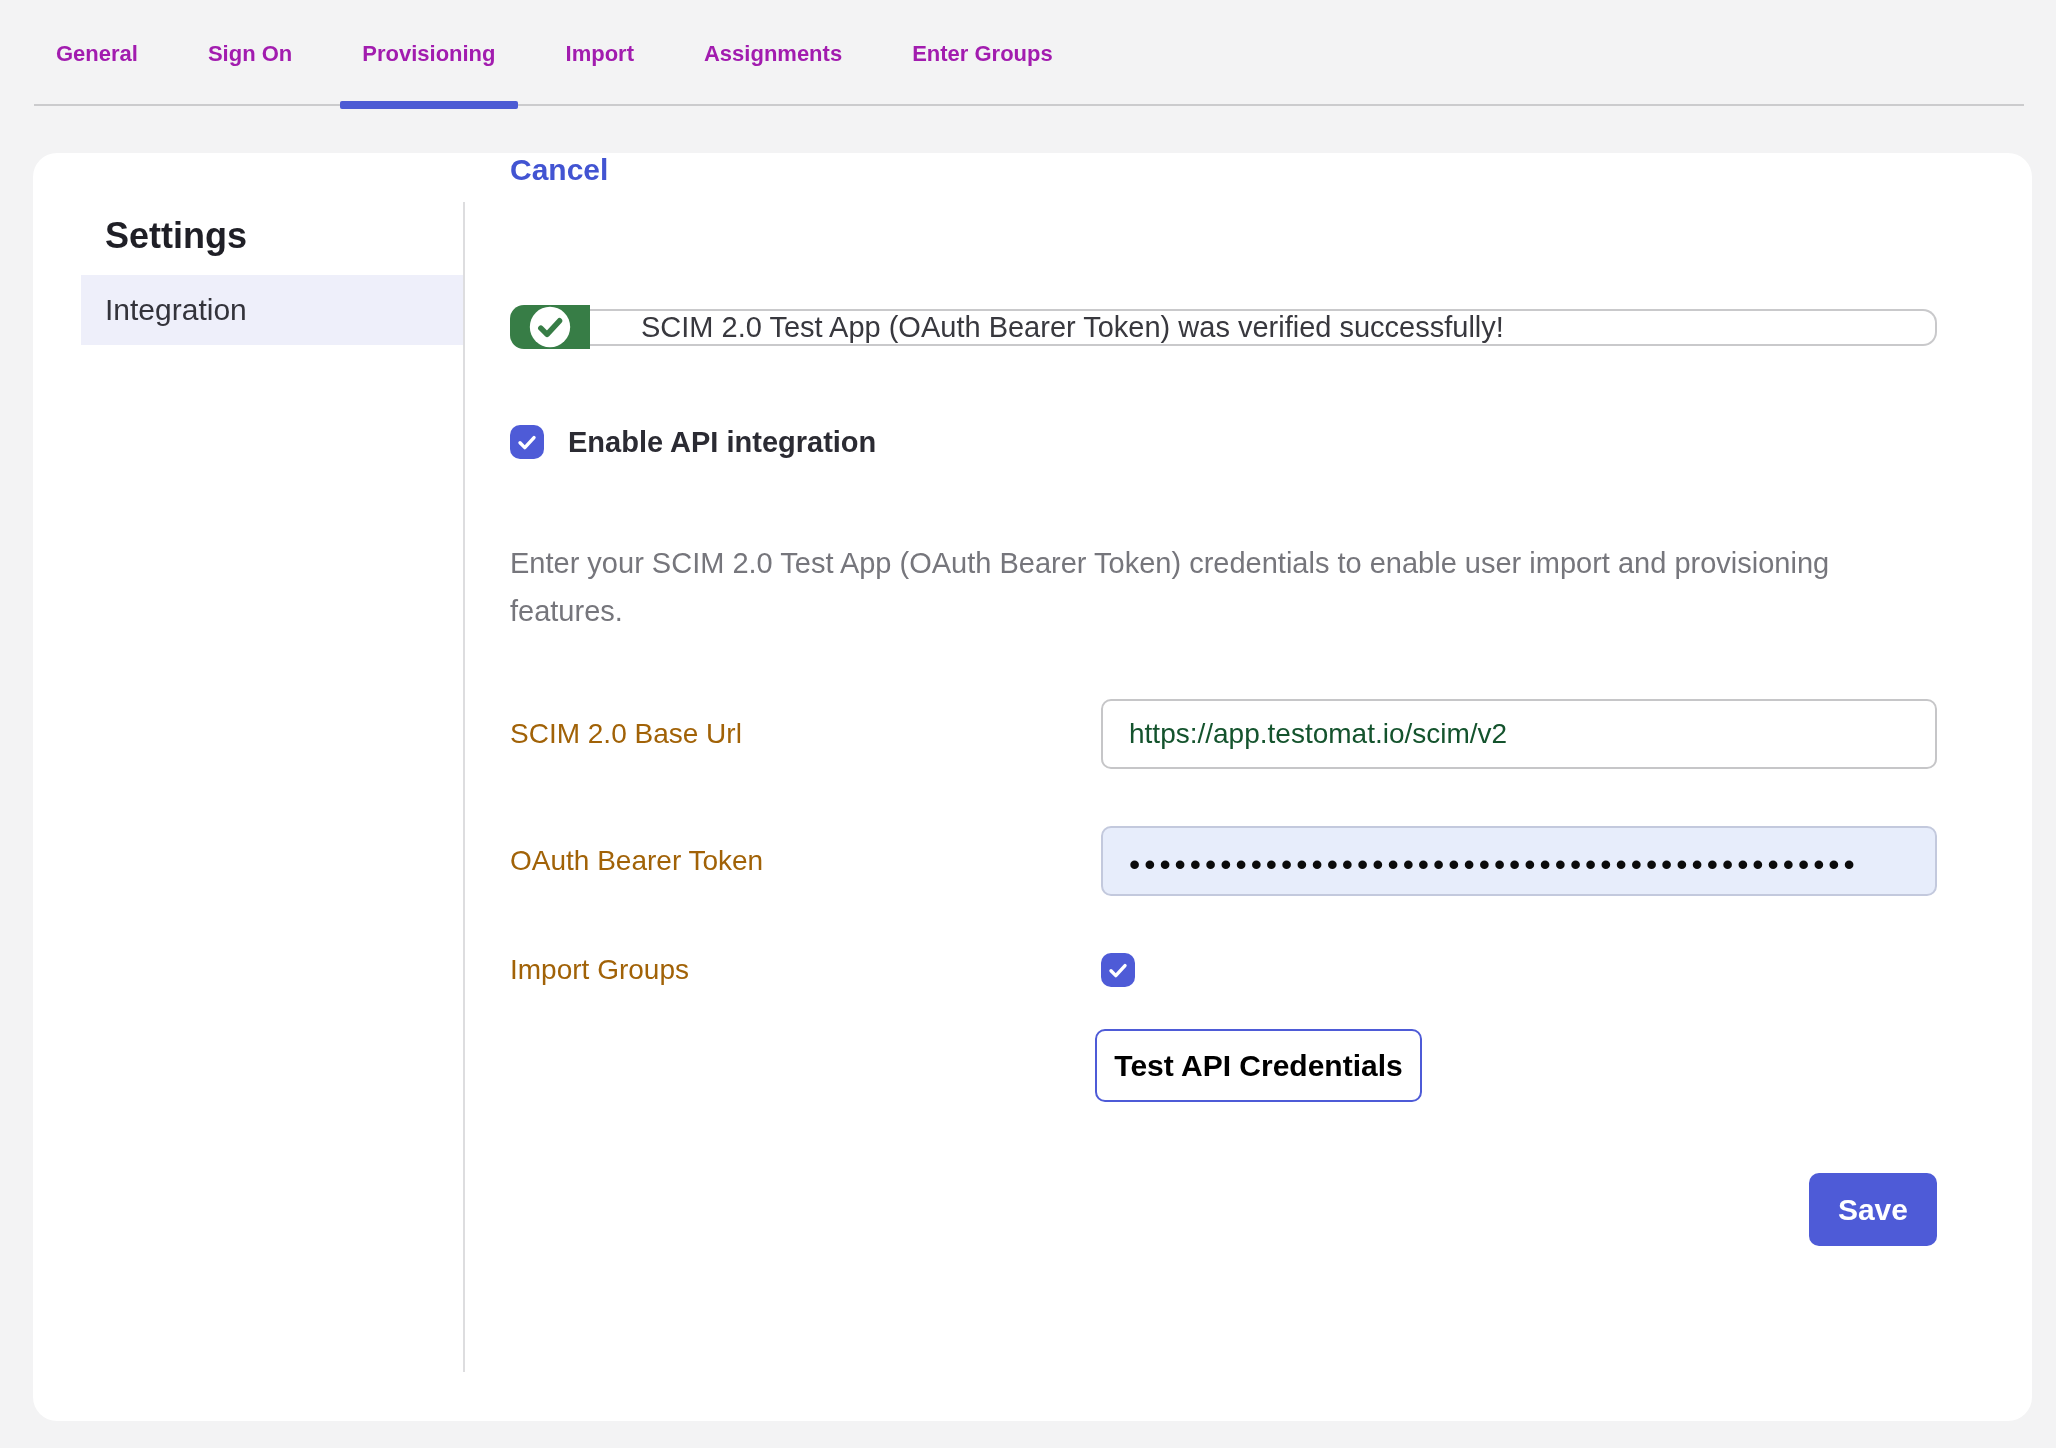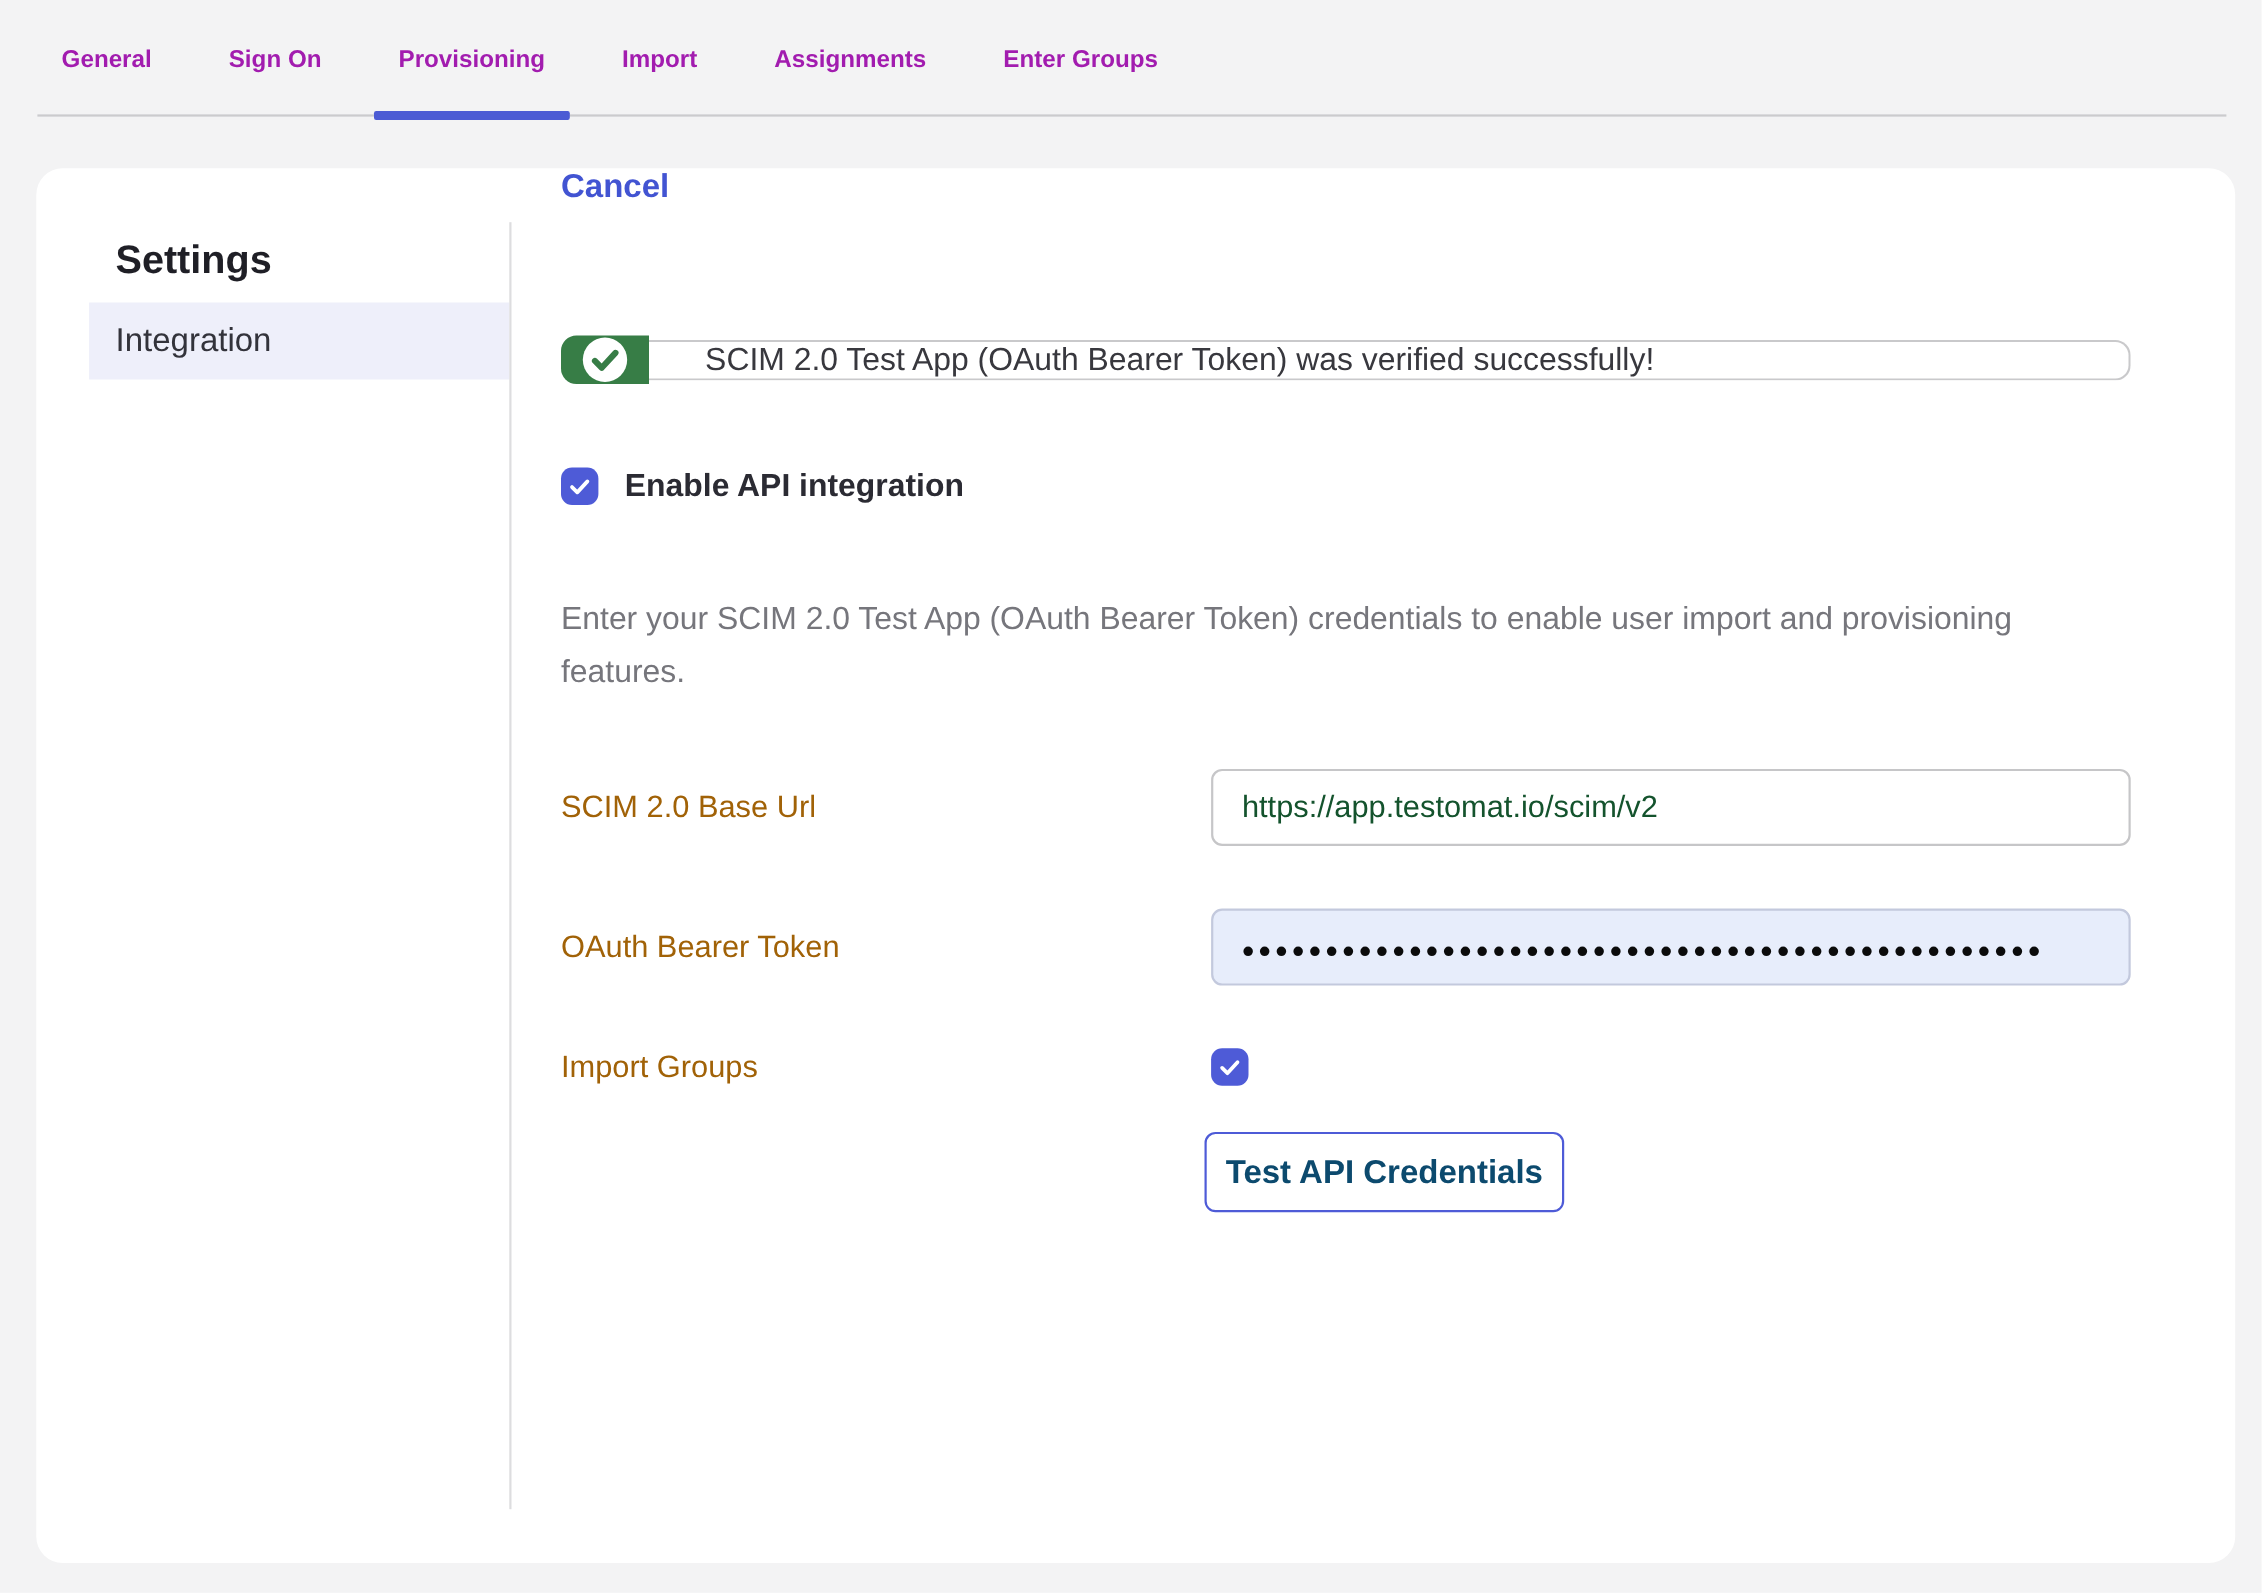"Test API Credentials" .test-btn { color: #0c4a6e -> #000000 }
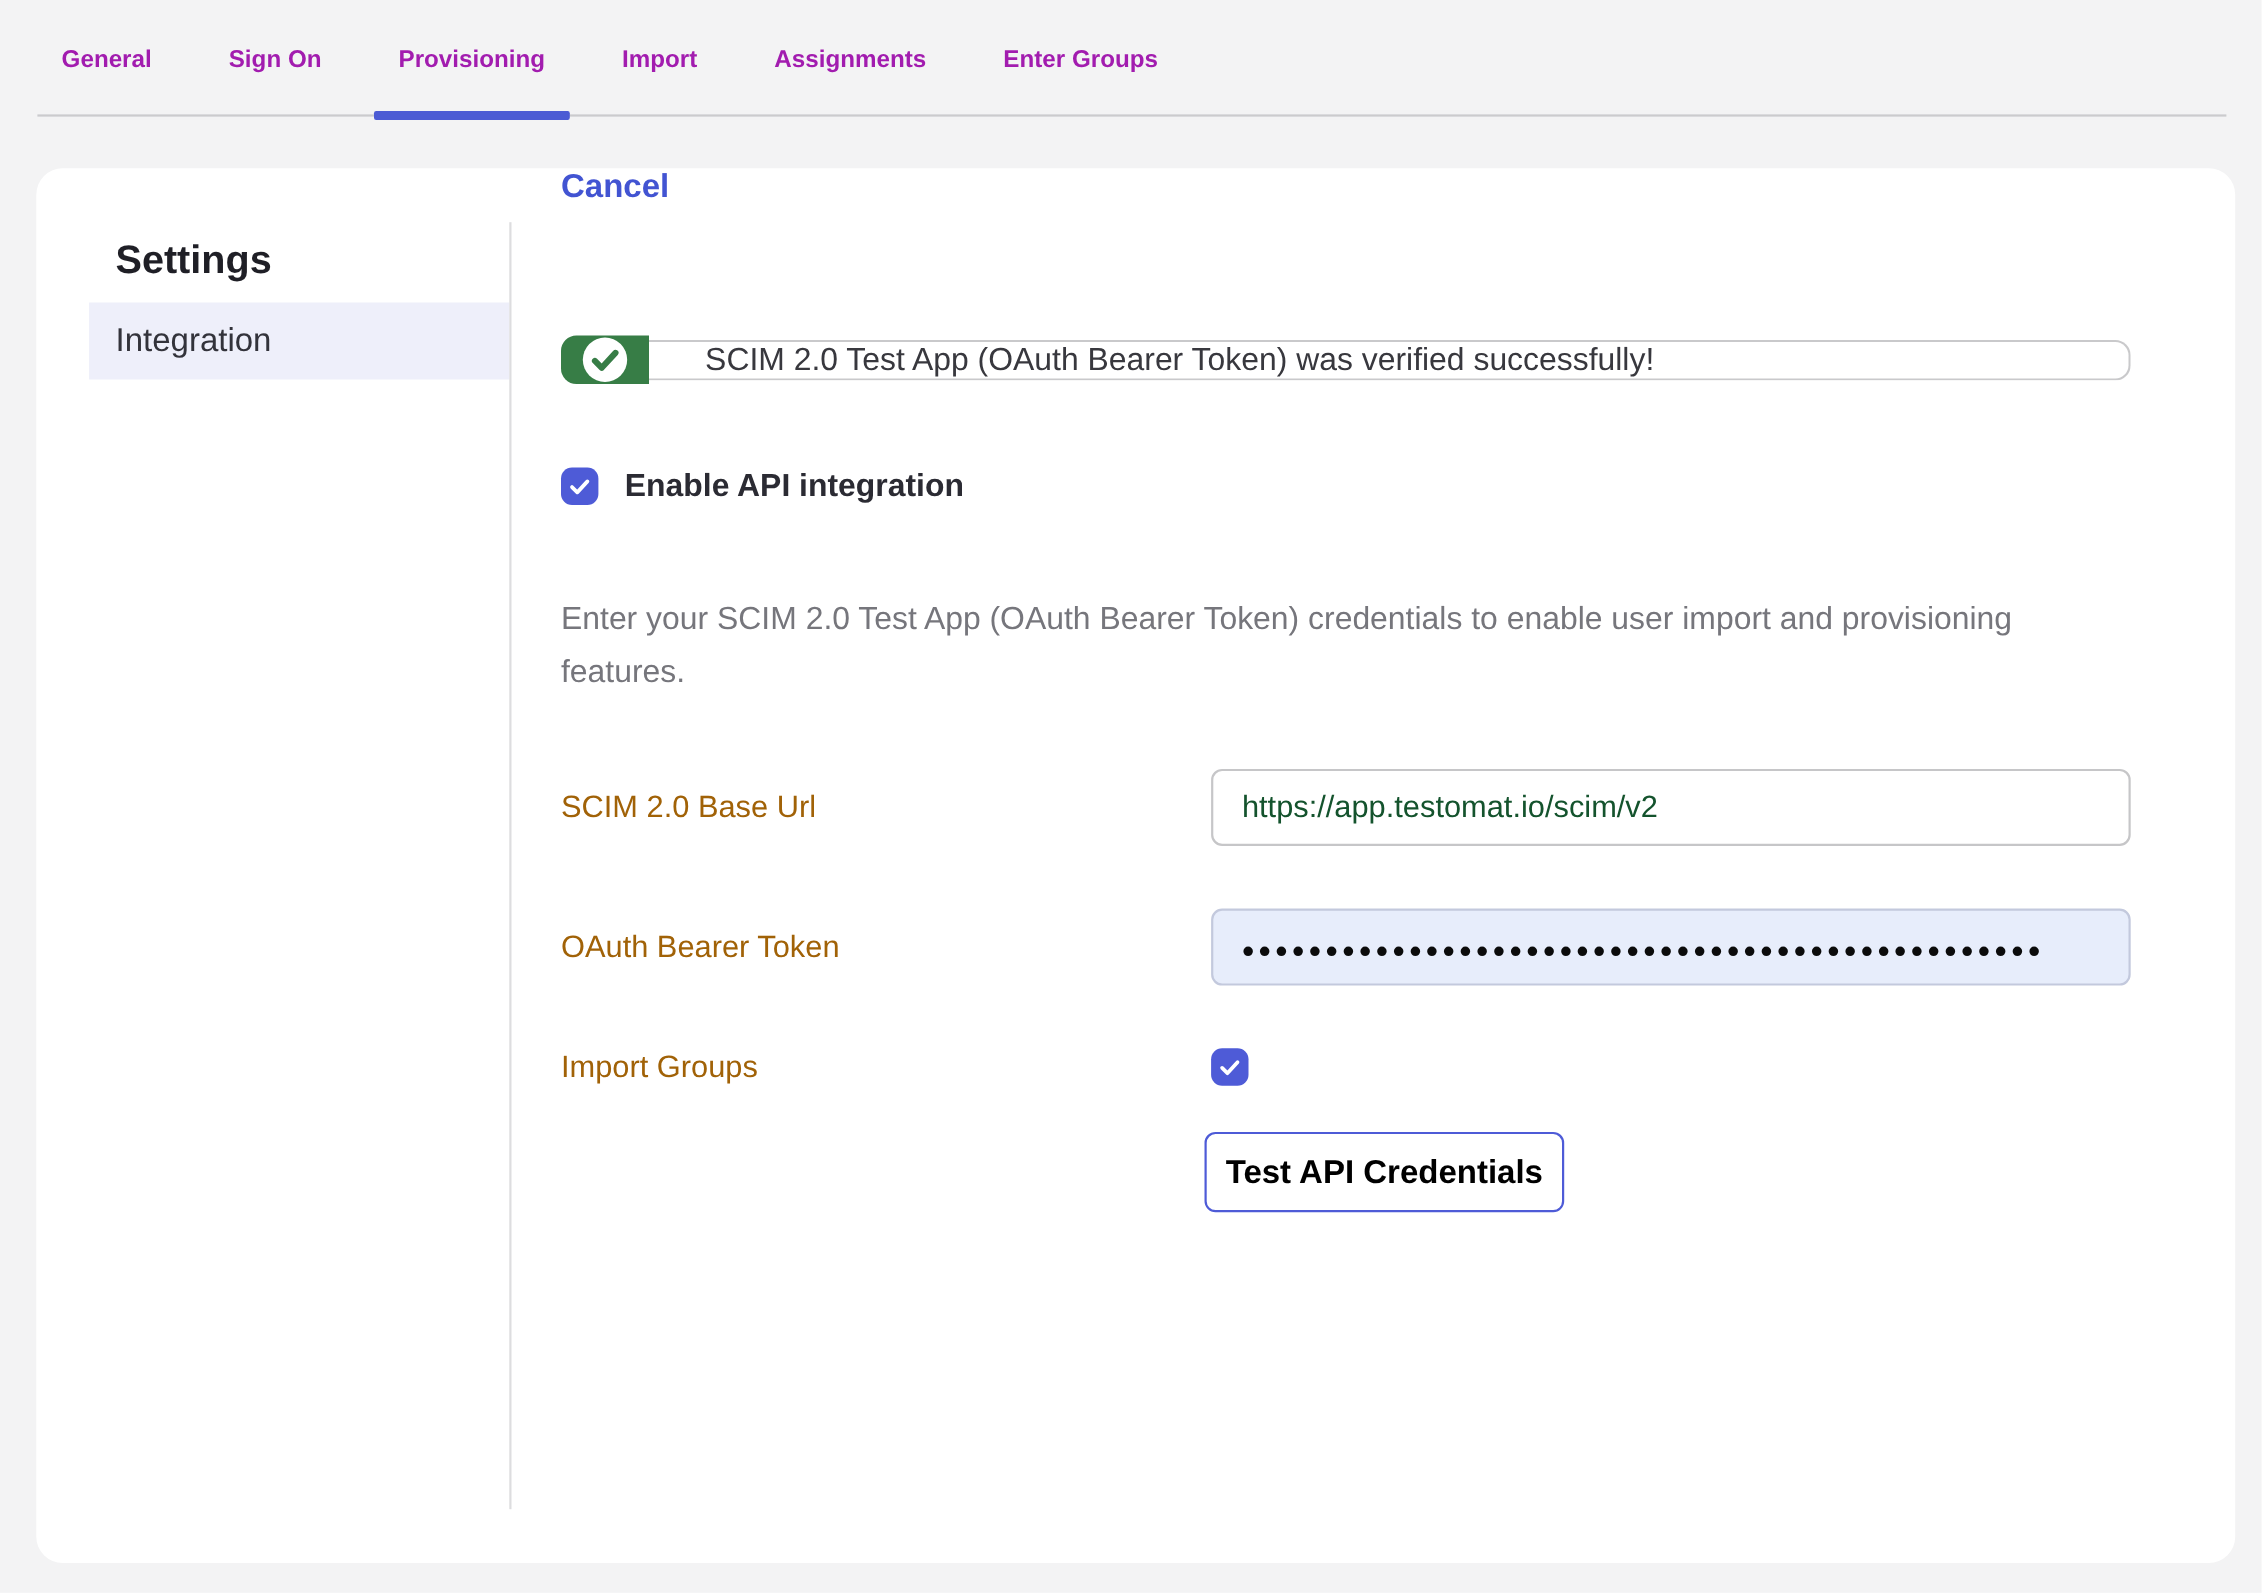"Save" div.save-row { html: none -> <div> <button>Save</button> </div> }
